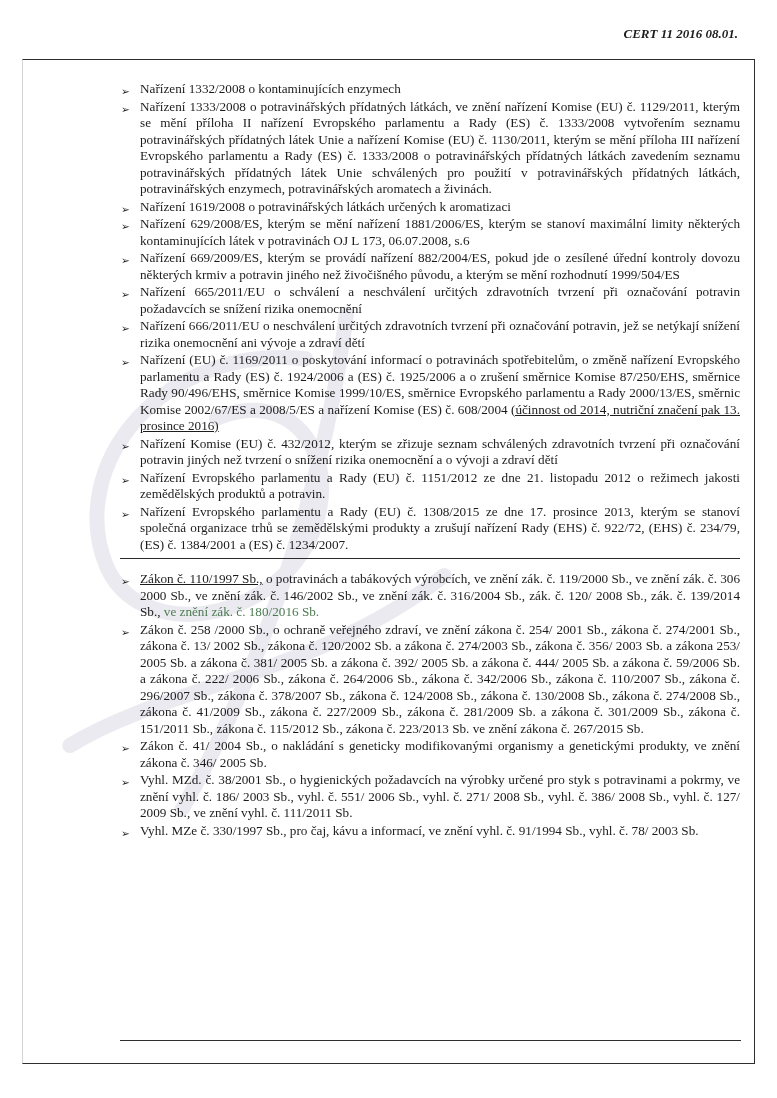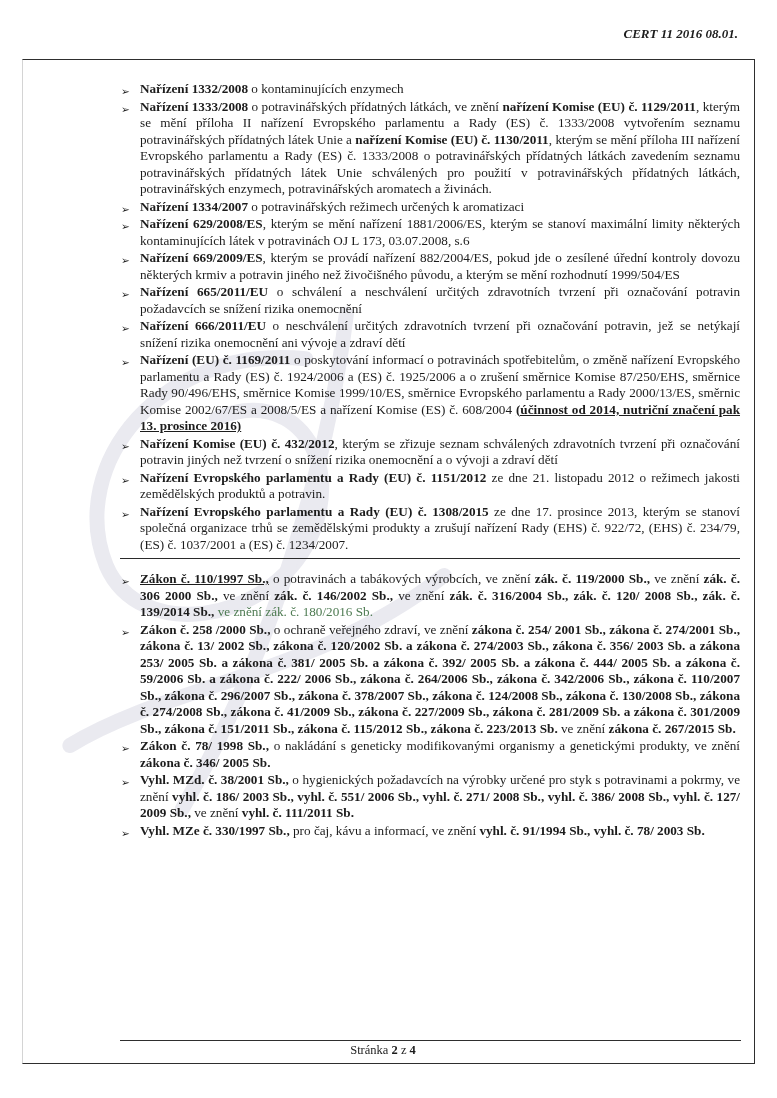"Nařízení 1332/2008" .b { font-weight: bold -> normal }
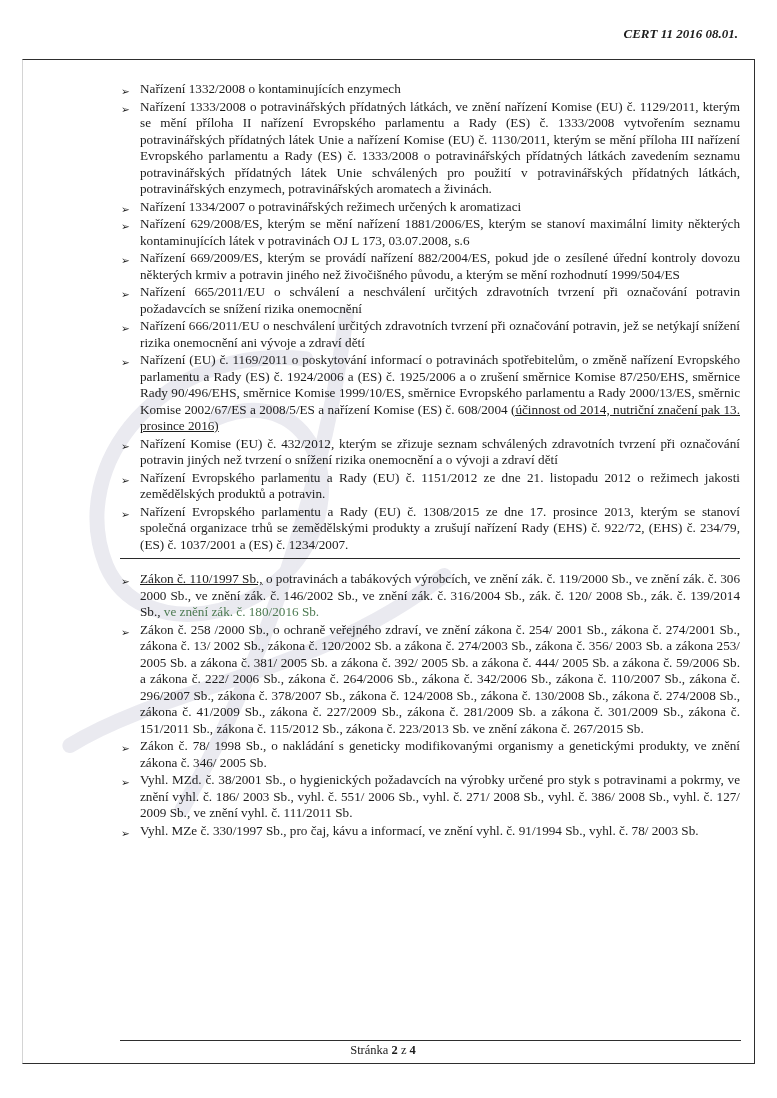"Nařízení 1334/2007" span.b { text: 1334/2007 -> 1619/2008 }
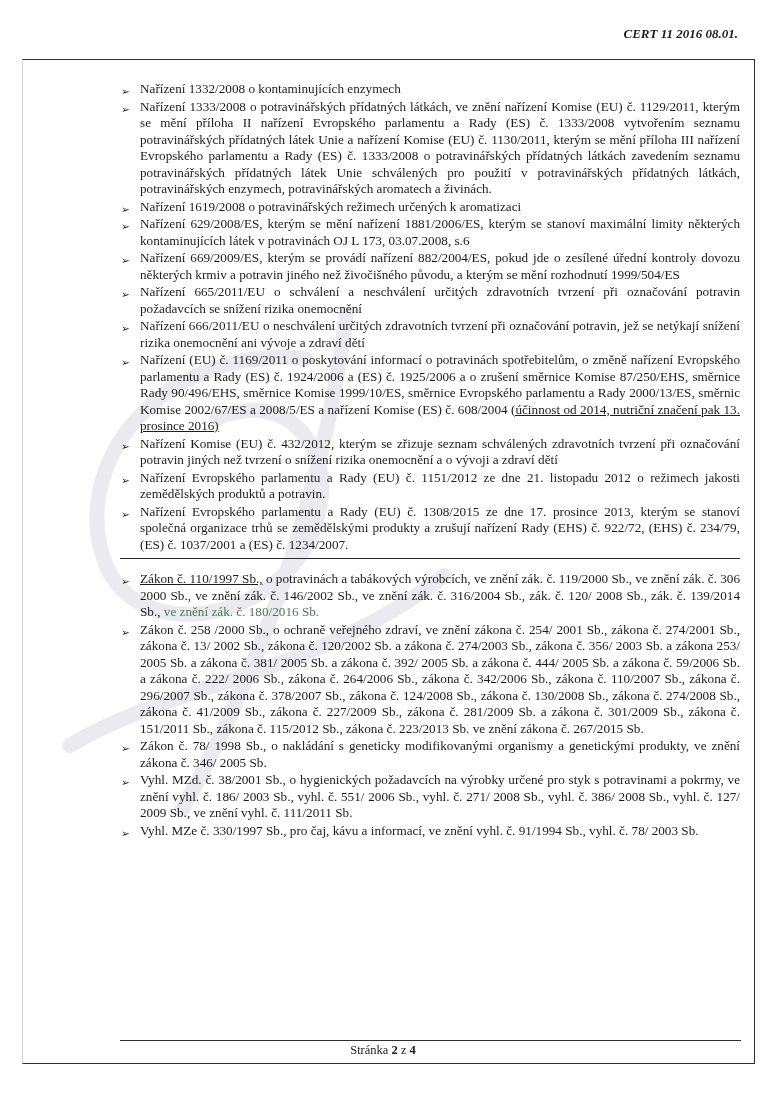"o potravinářských režimech určených k" span { text: režimech -> látkách }
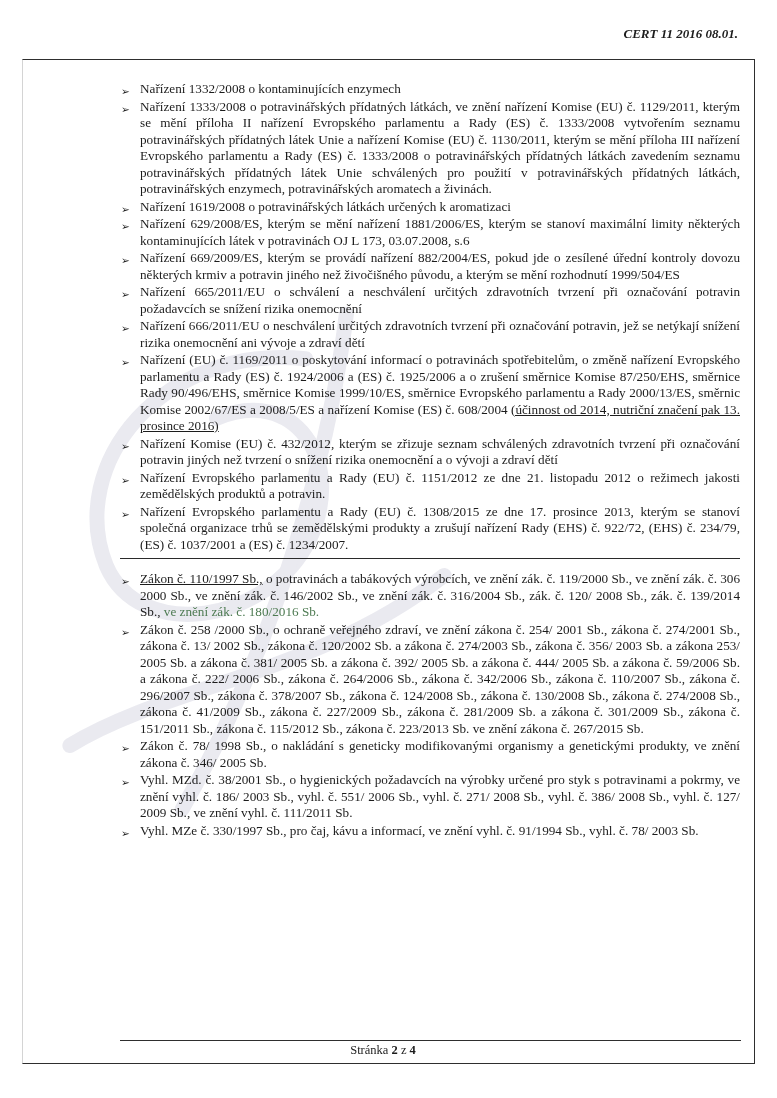", kterým se mění nařízení" span { text: 03.07.2008 -> 06.07.2008 }
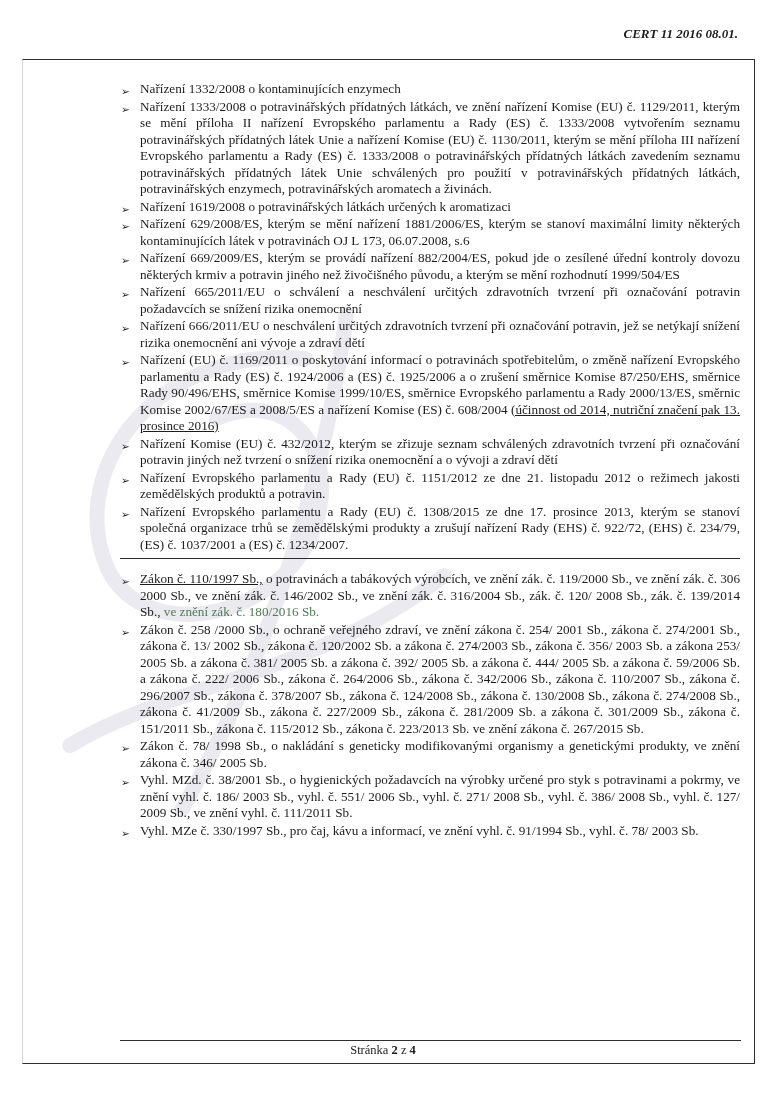"ze dne 17. prosince 2013," span { text: 1037/2001 -> 1384/2001 }
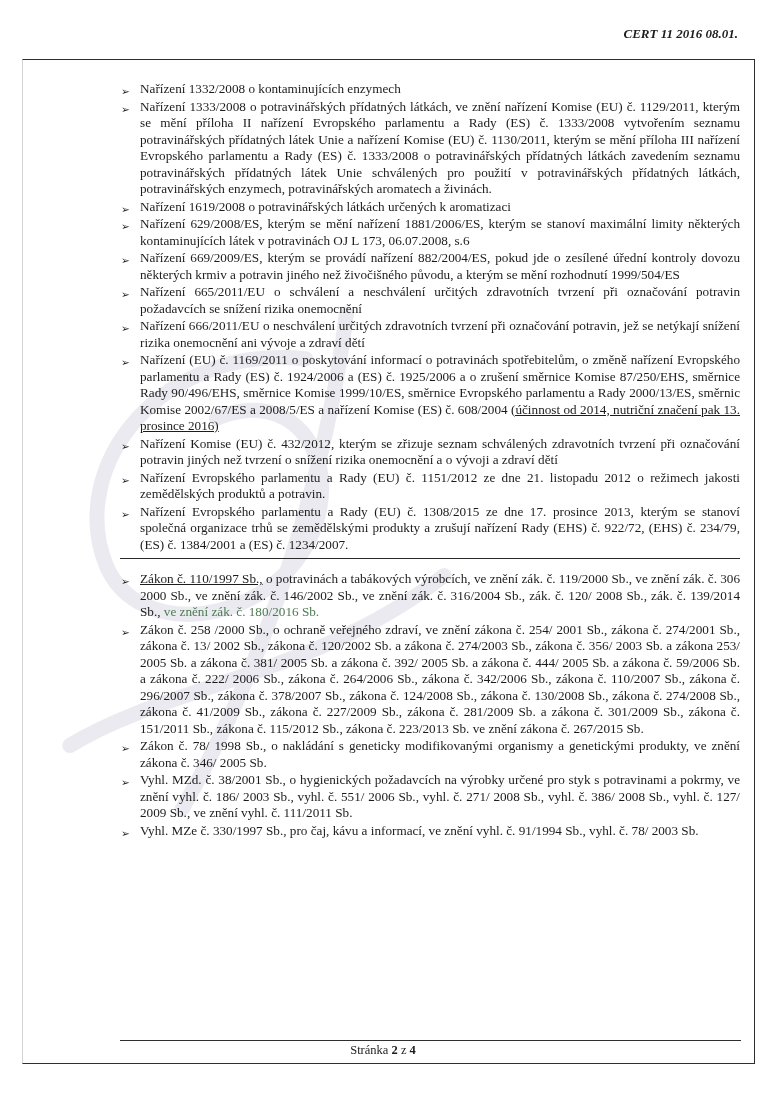"Zákon č. 78/ 1998 Sb.," span.b { text: 78/ 1998 -> 41/ 2004 }
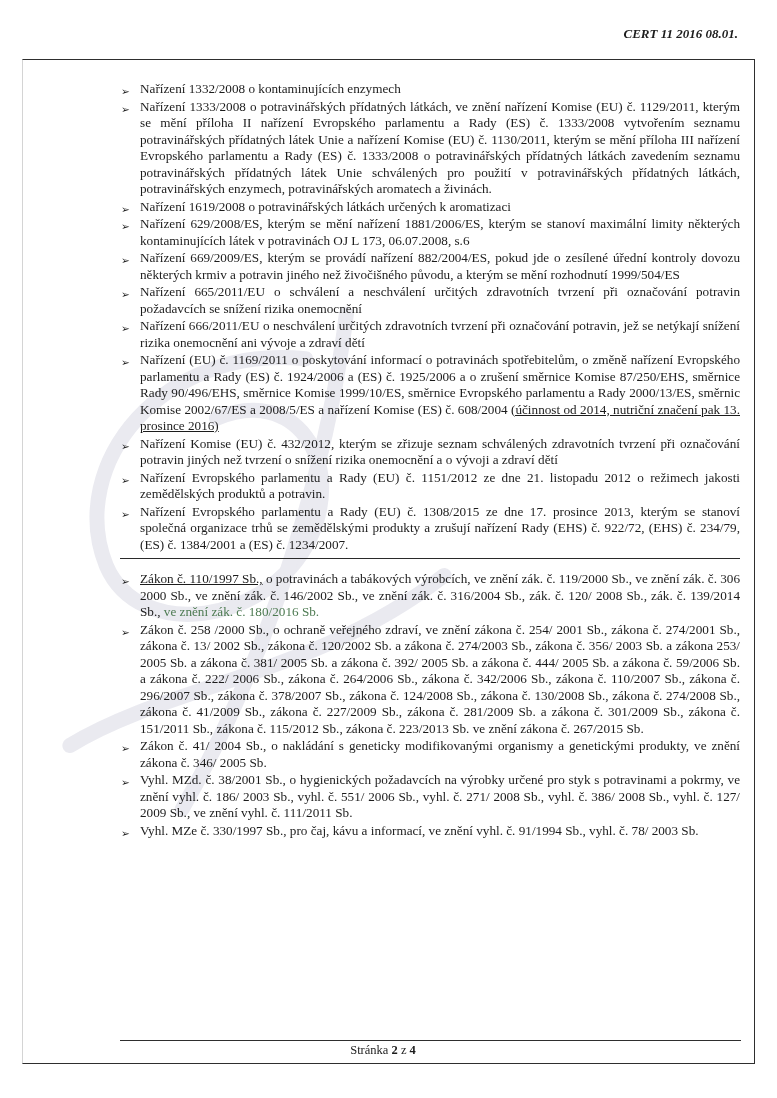"Stránka 2 z 4" div.page-footer { html: <div> <span>Stránka</span> <span>2</span> <span>z</span> <span>4</span> </div> -> none }
